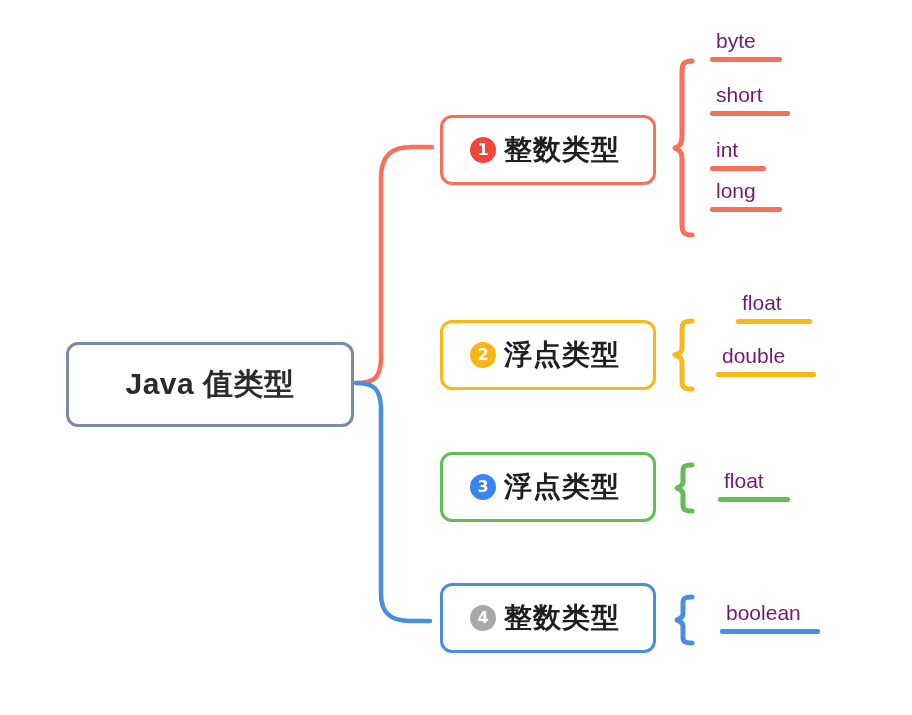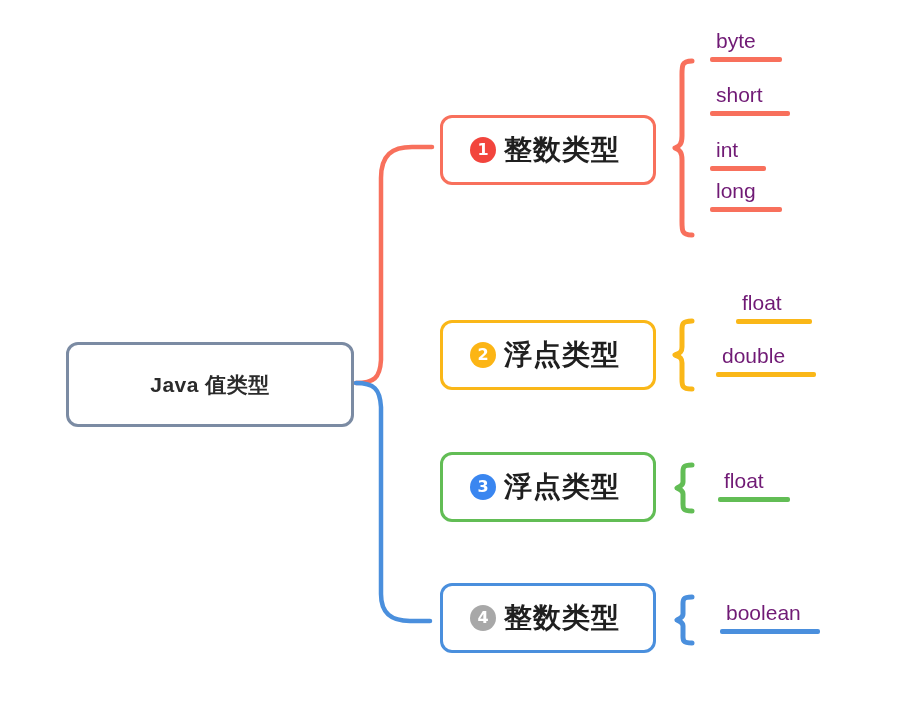"Java 值类型" .root-label { font-size: 21px -> 30px }
